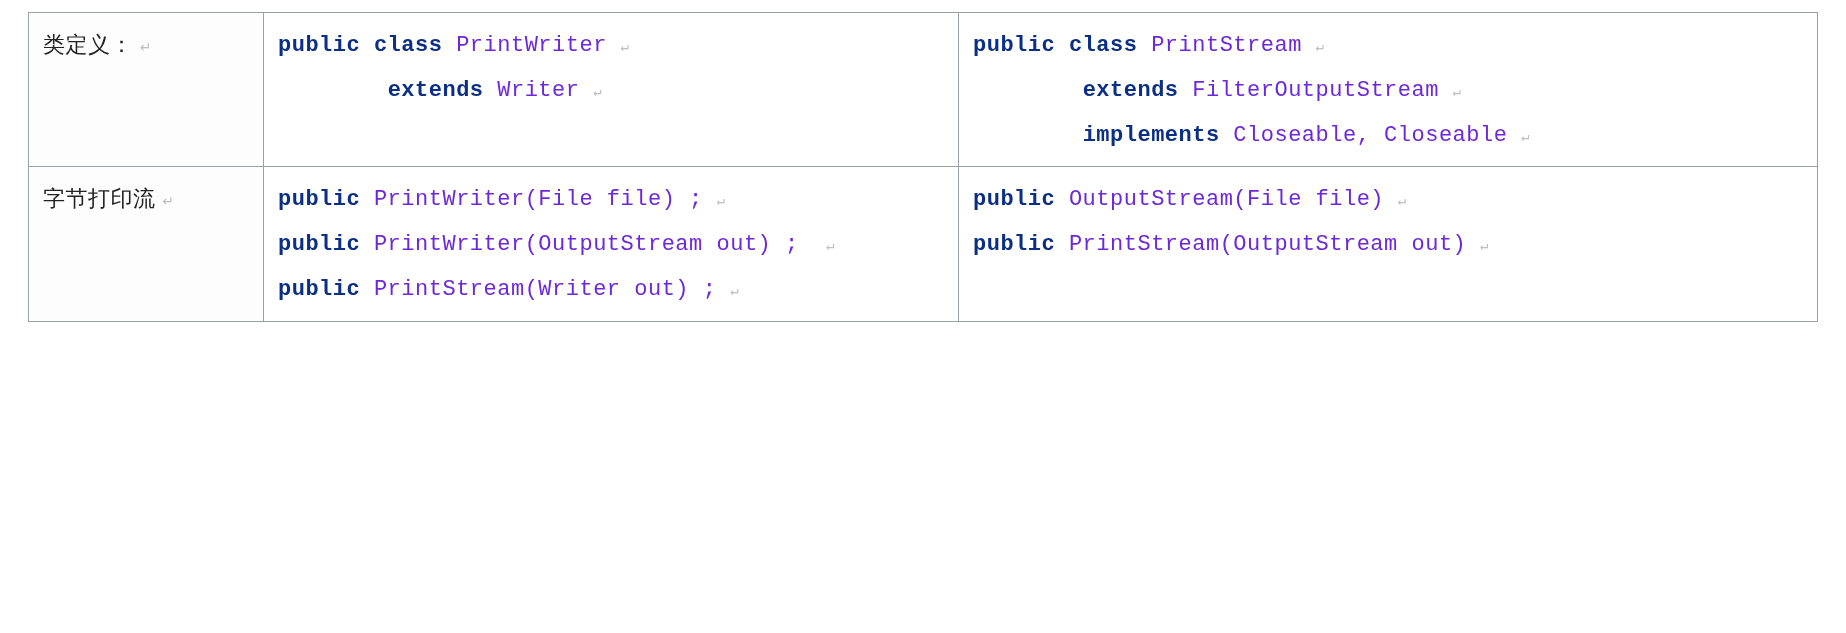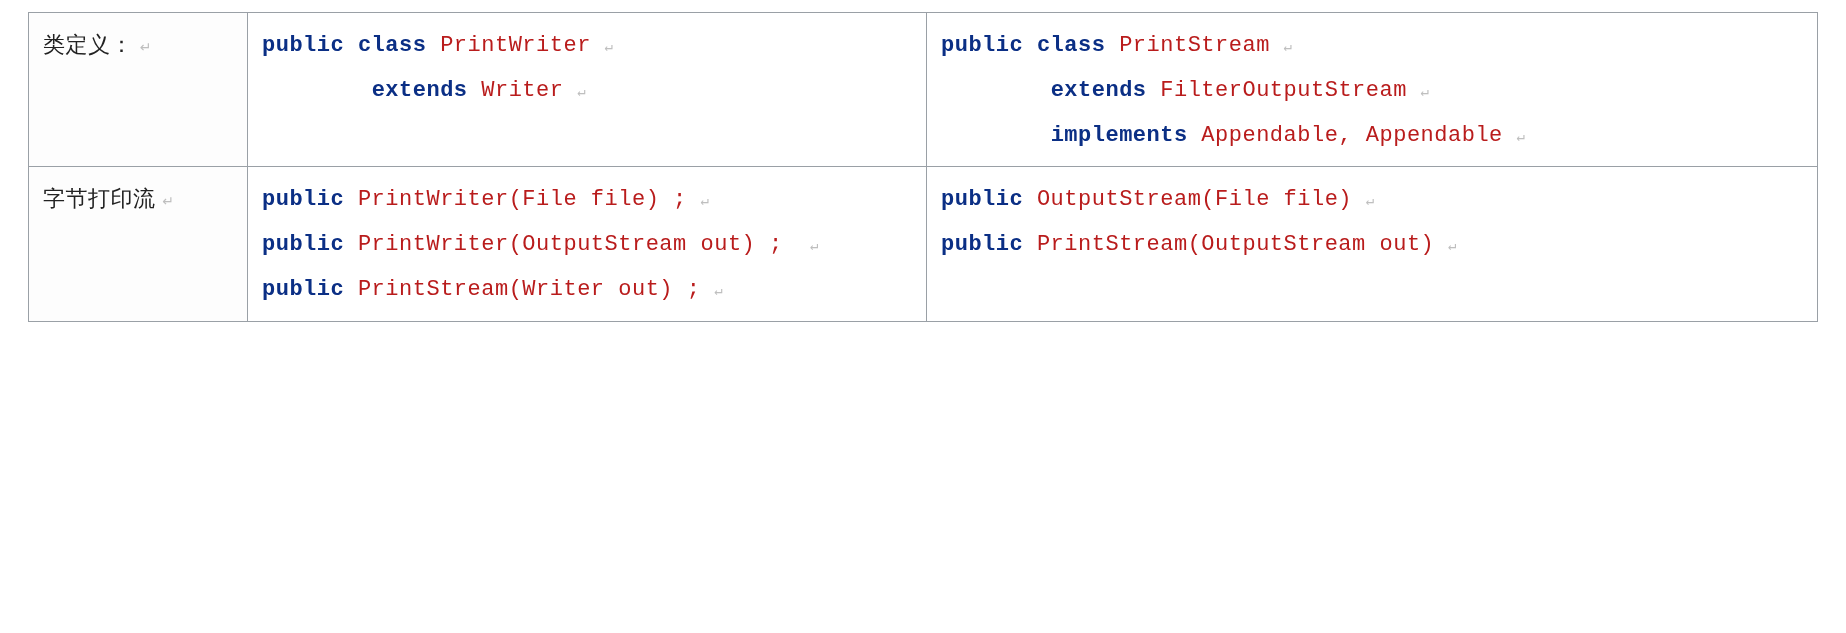"类定义： ↵" .tbl td { padding: 10px 14px 8px 14px -> 10px 30px 8px 14px }
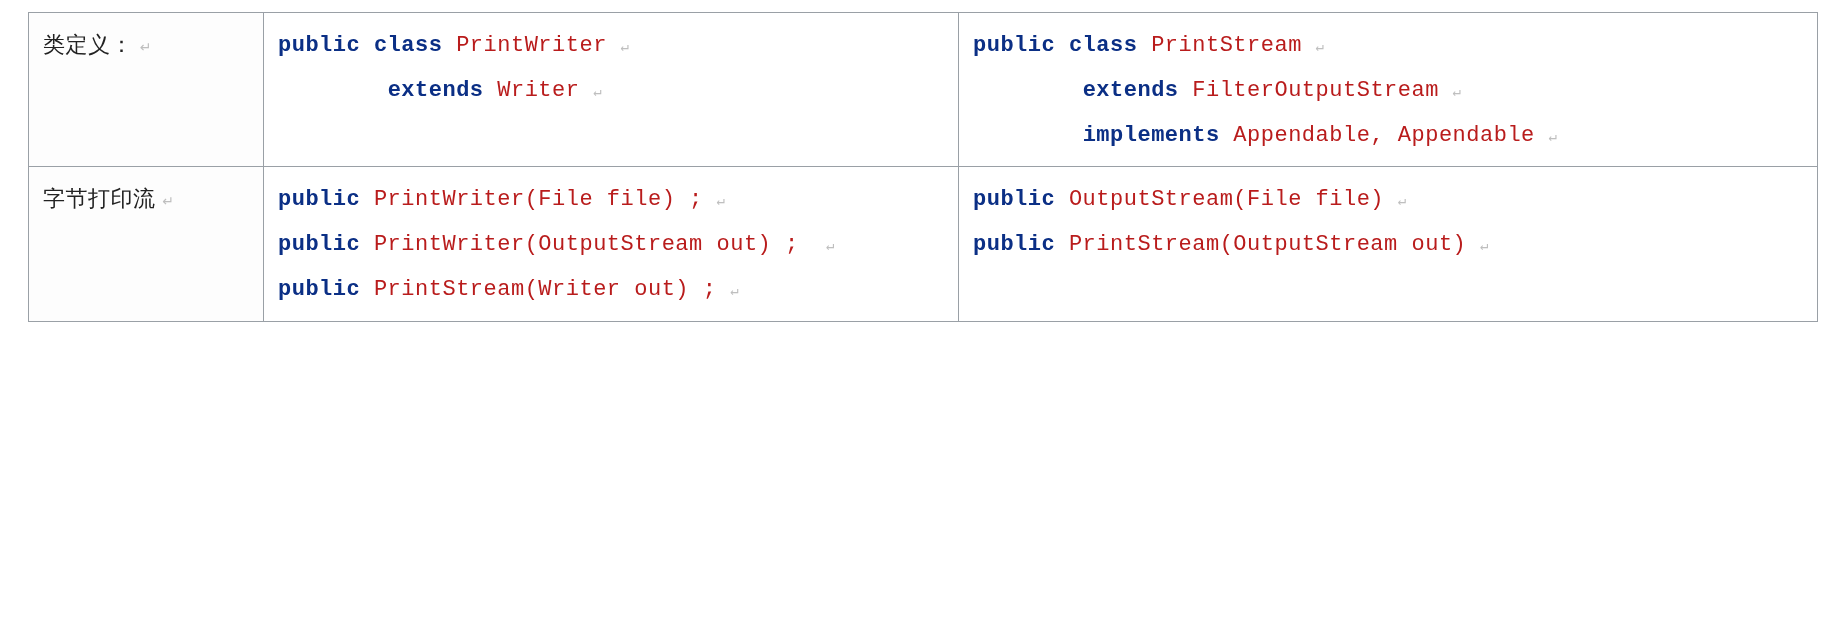"PrintWriter" .bk { color: #b91c1c -> #6d28d9 }
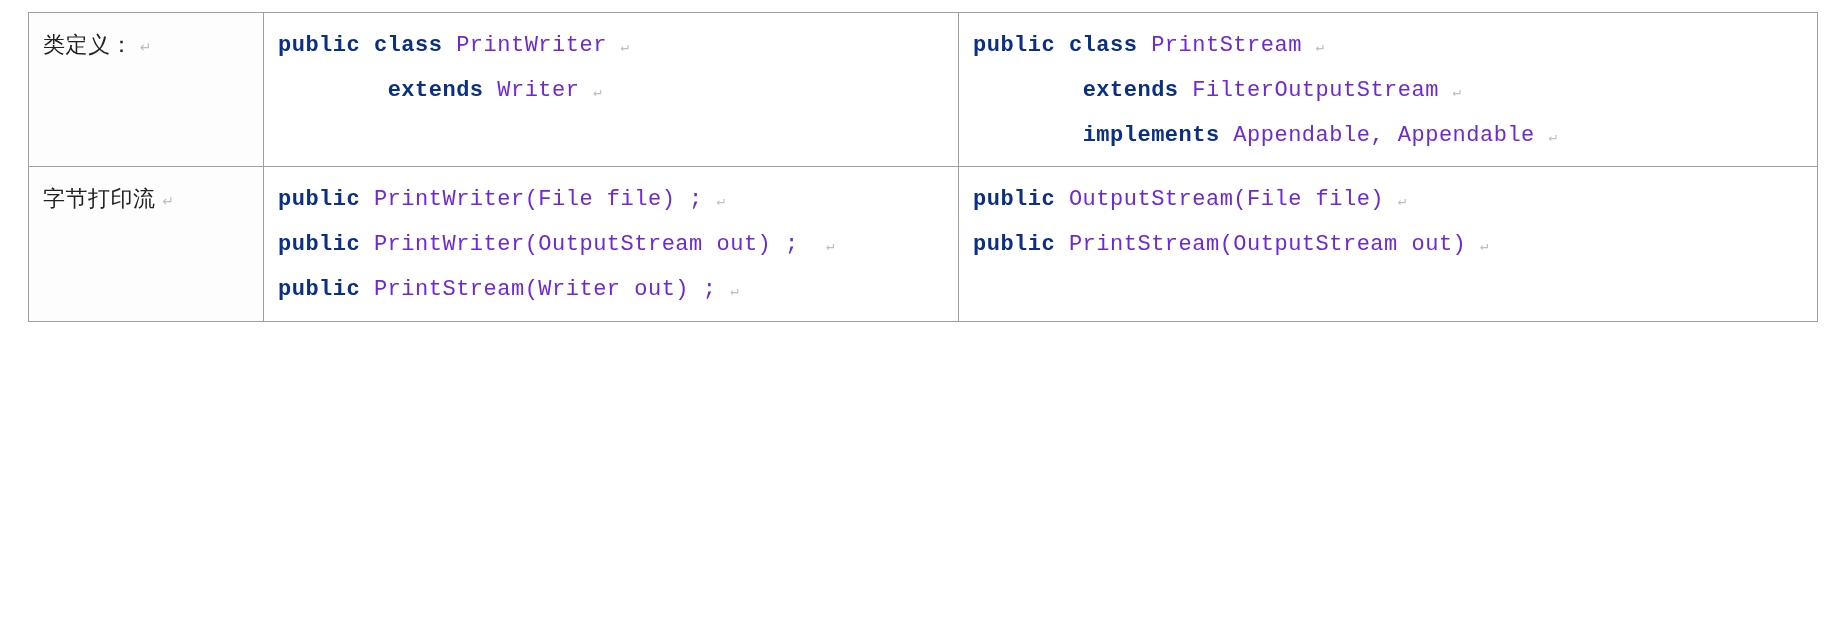"Appendable, Appendable" span.bk { text: Appendable, Appendable -> Closeable, Closeable }
